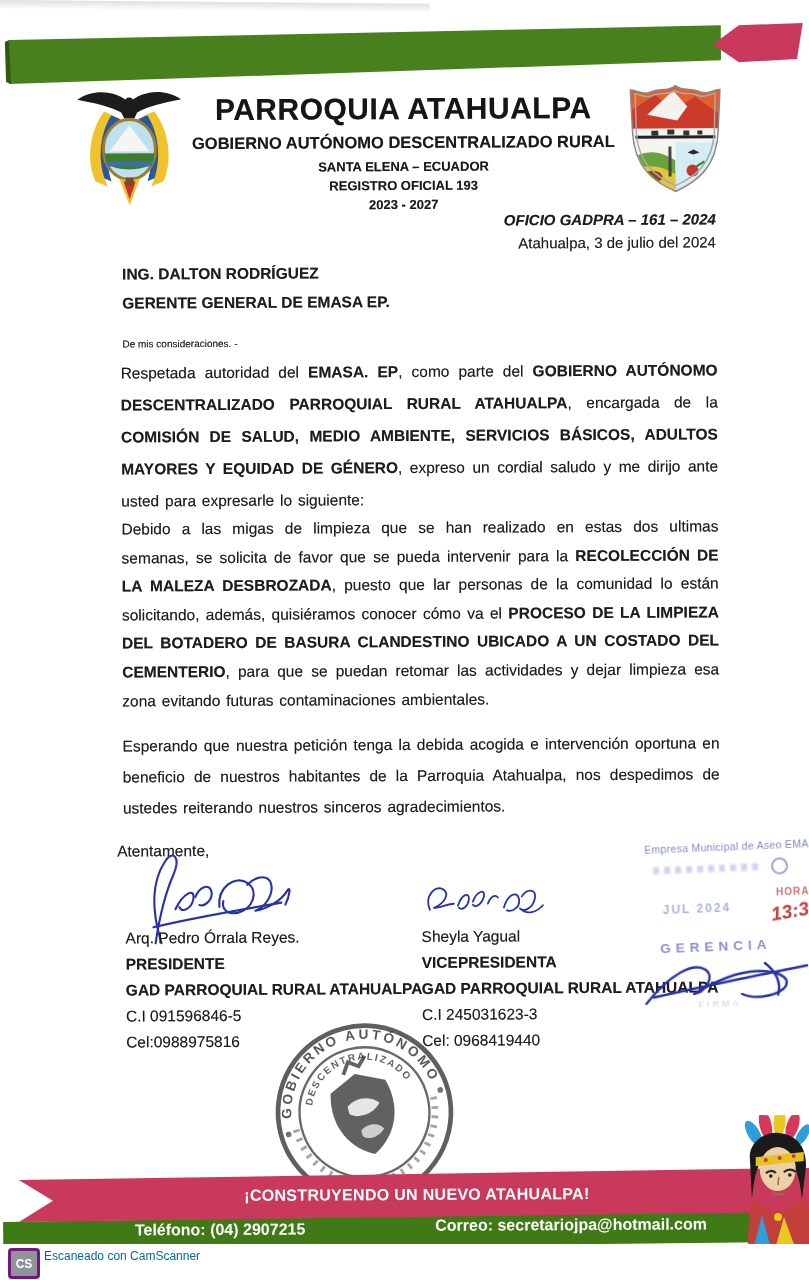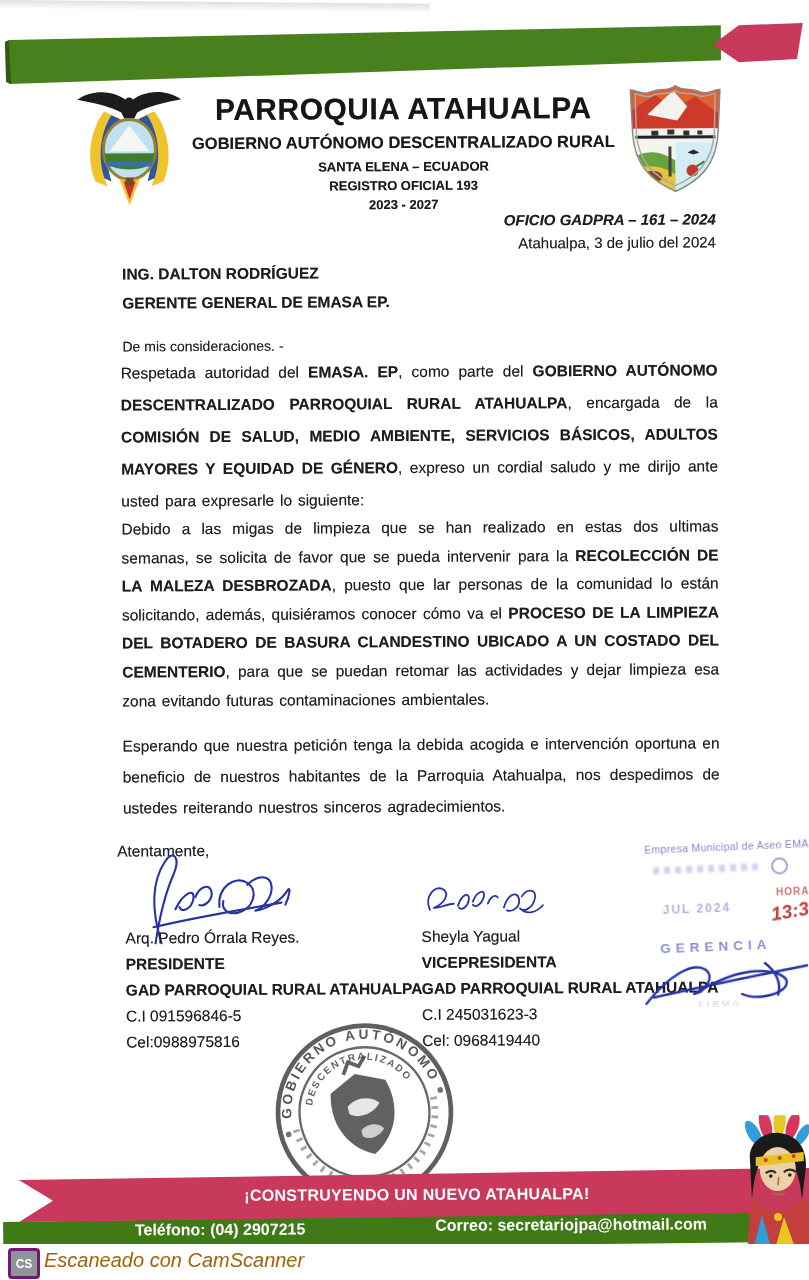"De mis consideraciones. -" .sal { font-size: 14px -> 10px }
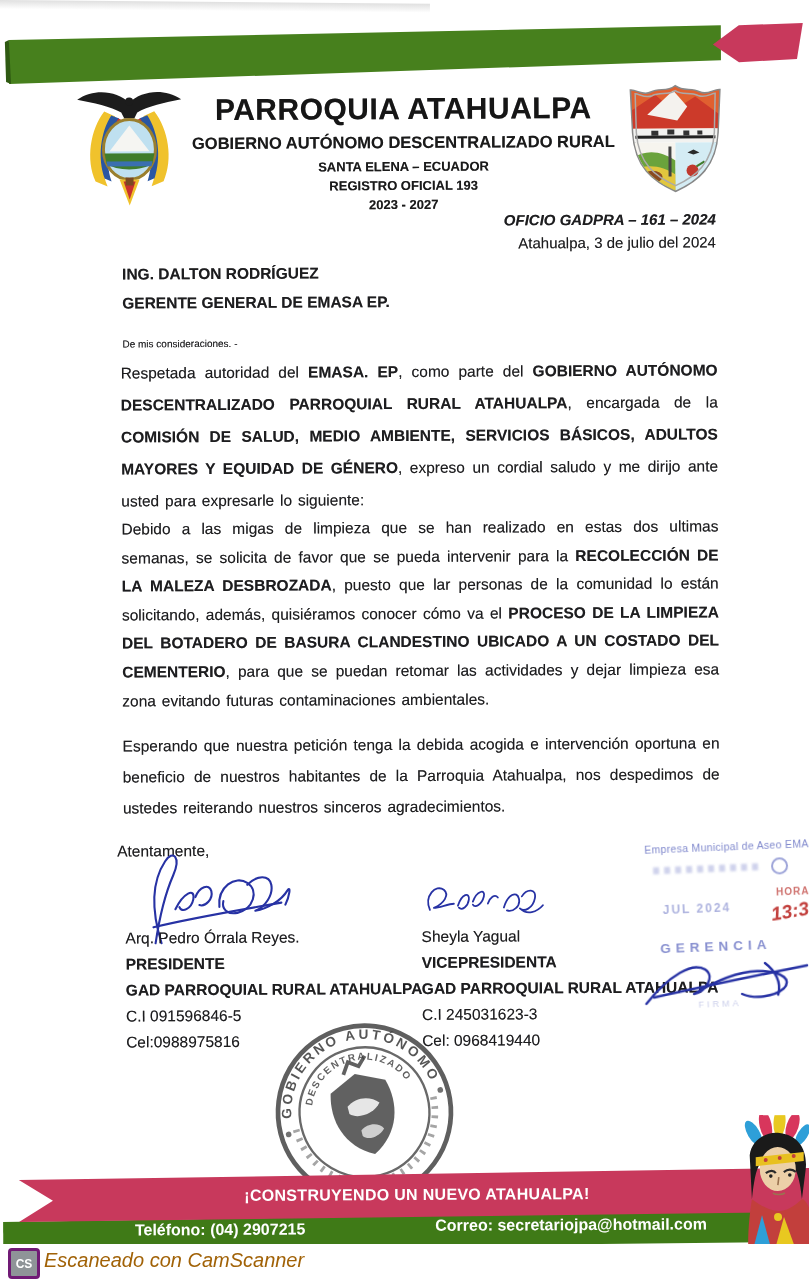"Escaneado con CamScanner" .cs-label { color: #a16207 -> #0369a1; font-size: 20px -> 12px; font-style: italic -> none }
